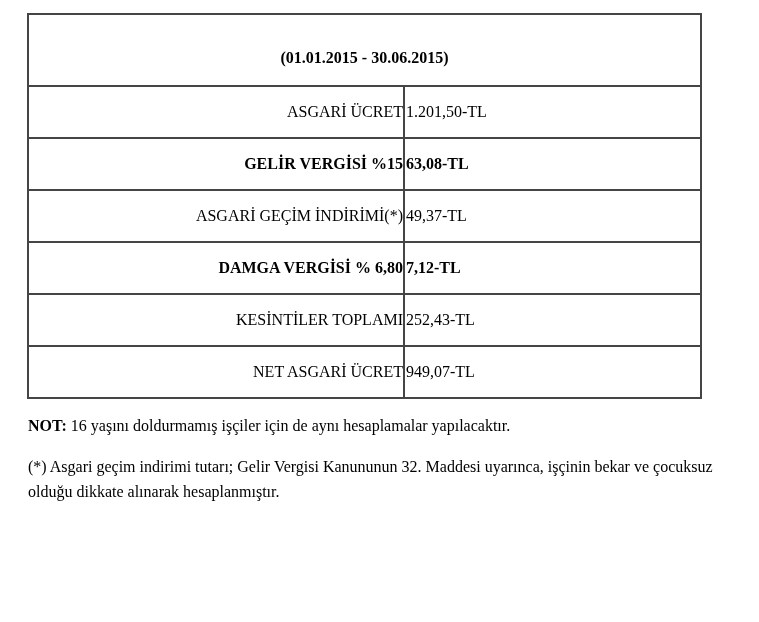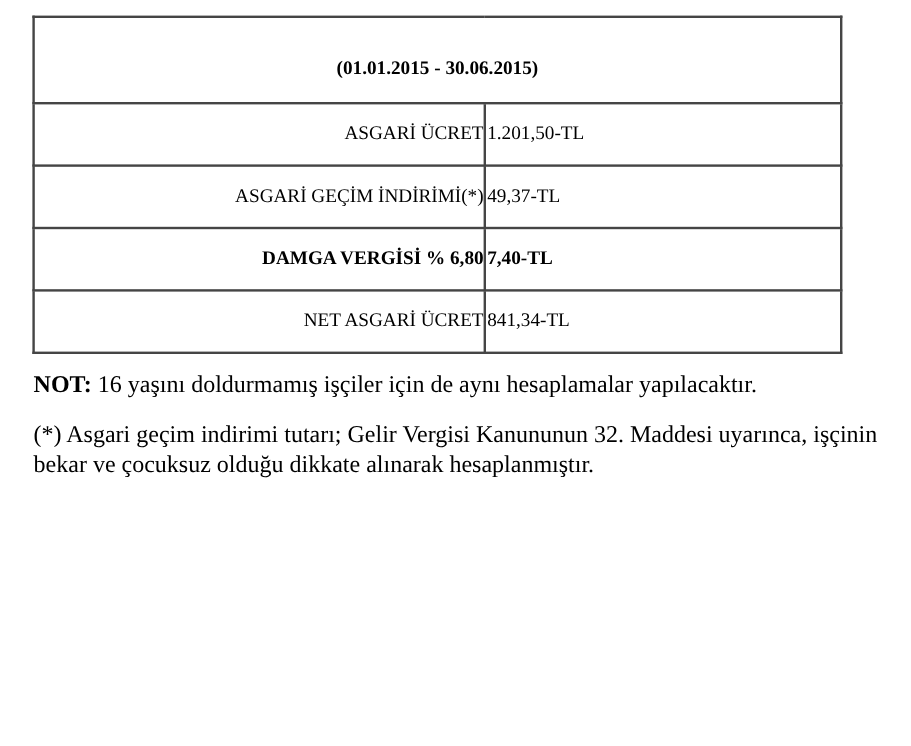"GELİR VERGİSİ %15" tr.bold-row { html: none -> <tr> <td>GELİR VERGİSİ %15</td> <td>63,08-TL</td> </tr> }
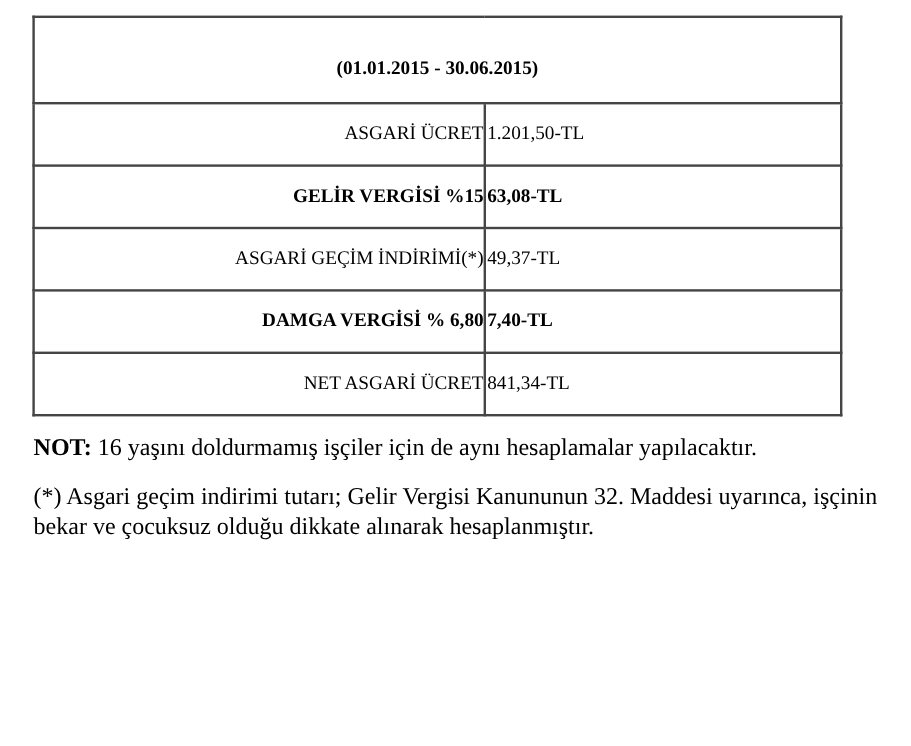"7,40-TL" td.value-cell { text: 7,40-TL -> 7,12-TL }
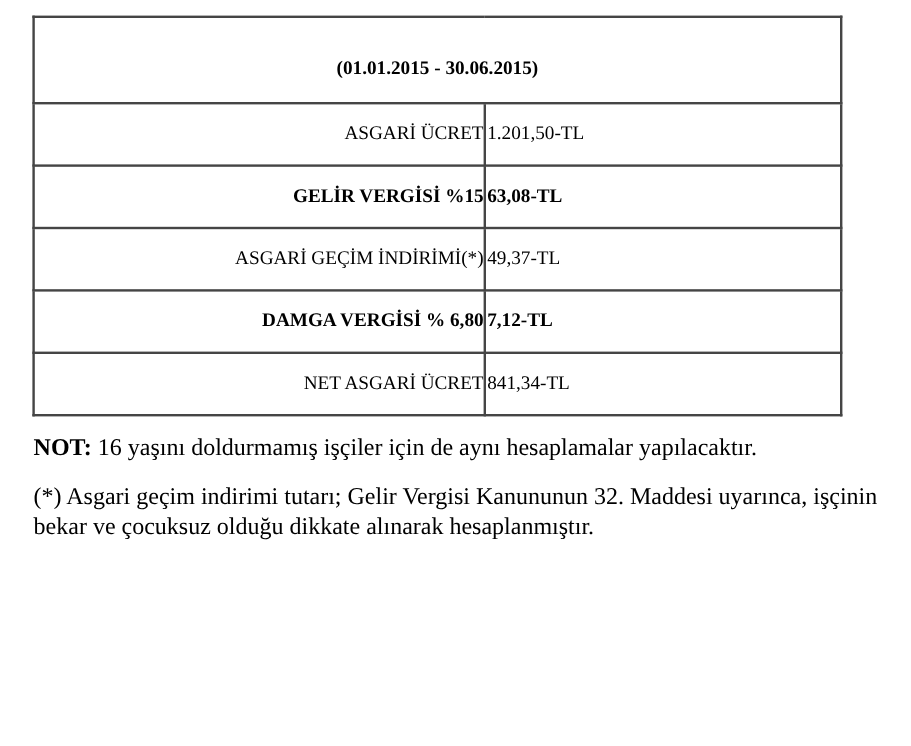"KESİNTİLER TOPLAMI" tr { html: none -> <tr> <td>KESİNTİLER TOPLAMI</td> <td>252,43-TL</td> </tr> }
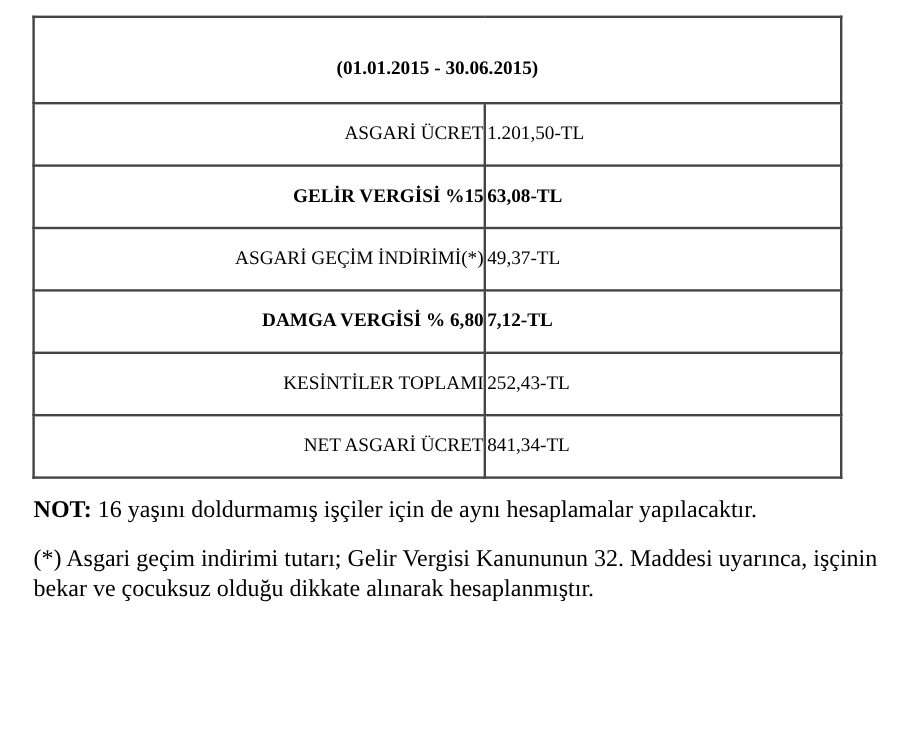"841,34-TL" td.value-cell { text: 841,34-TL -> 949,07-TL }
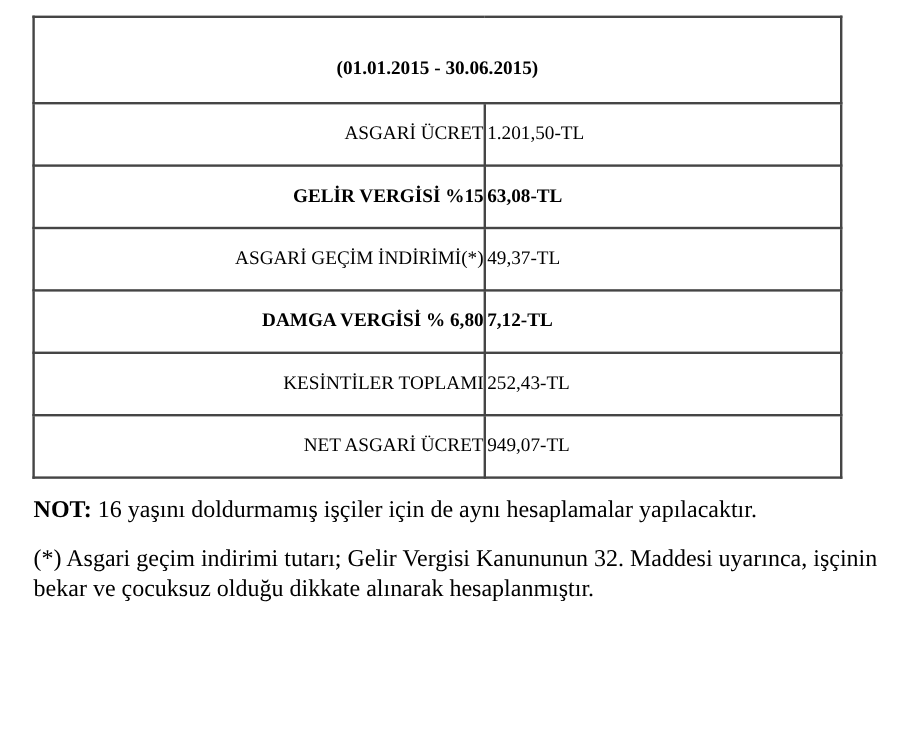"NOT: 16 yaşını doldurmamış işçiler" p.note { font-size: 20px -> 16px }
